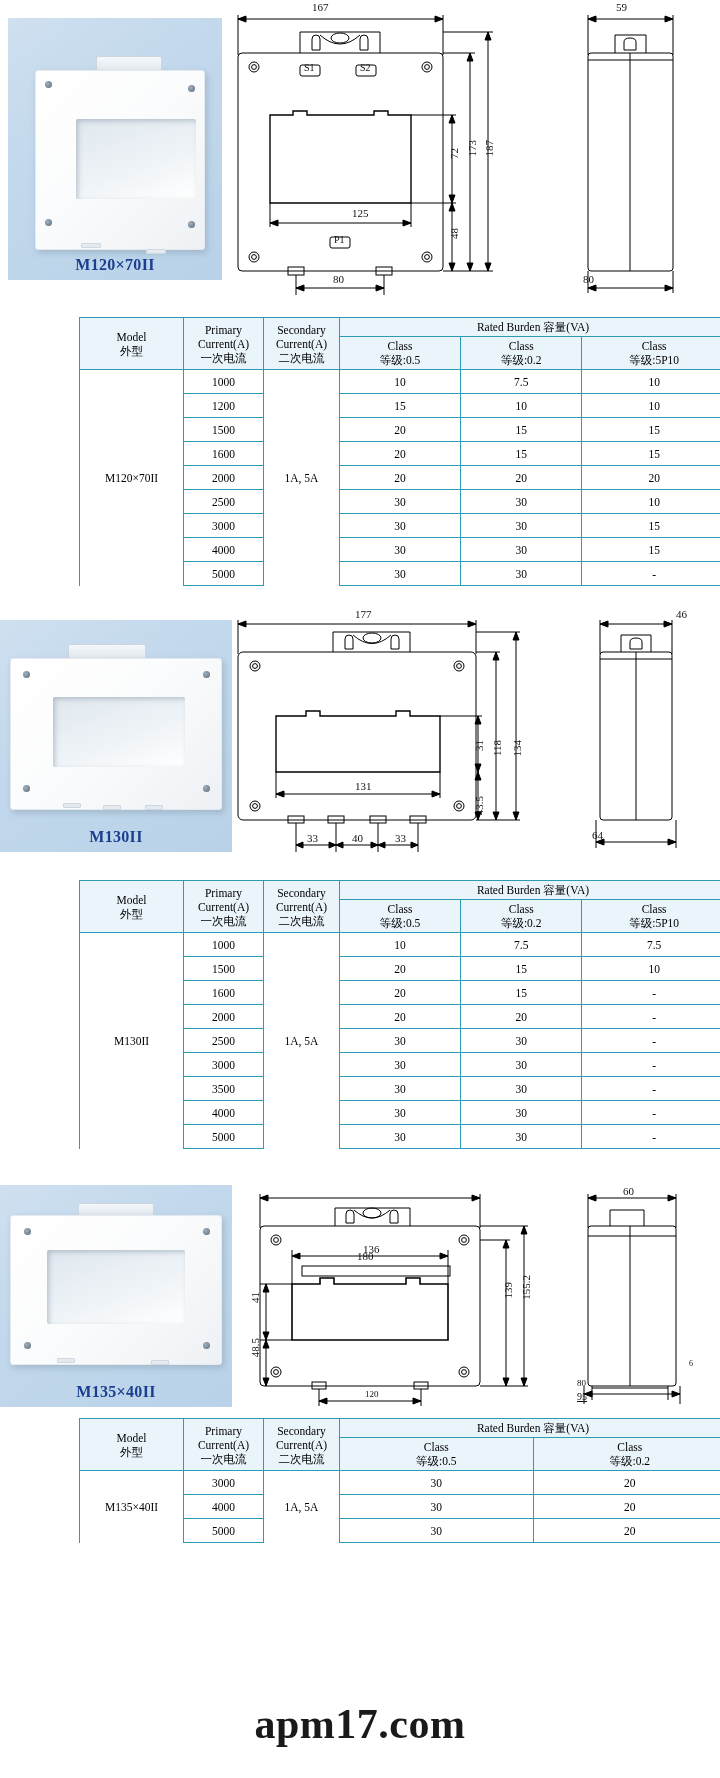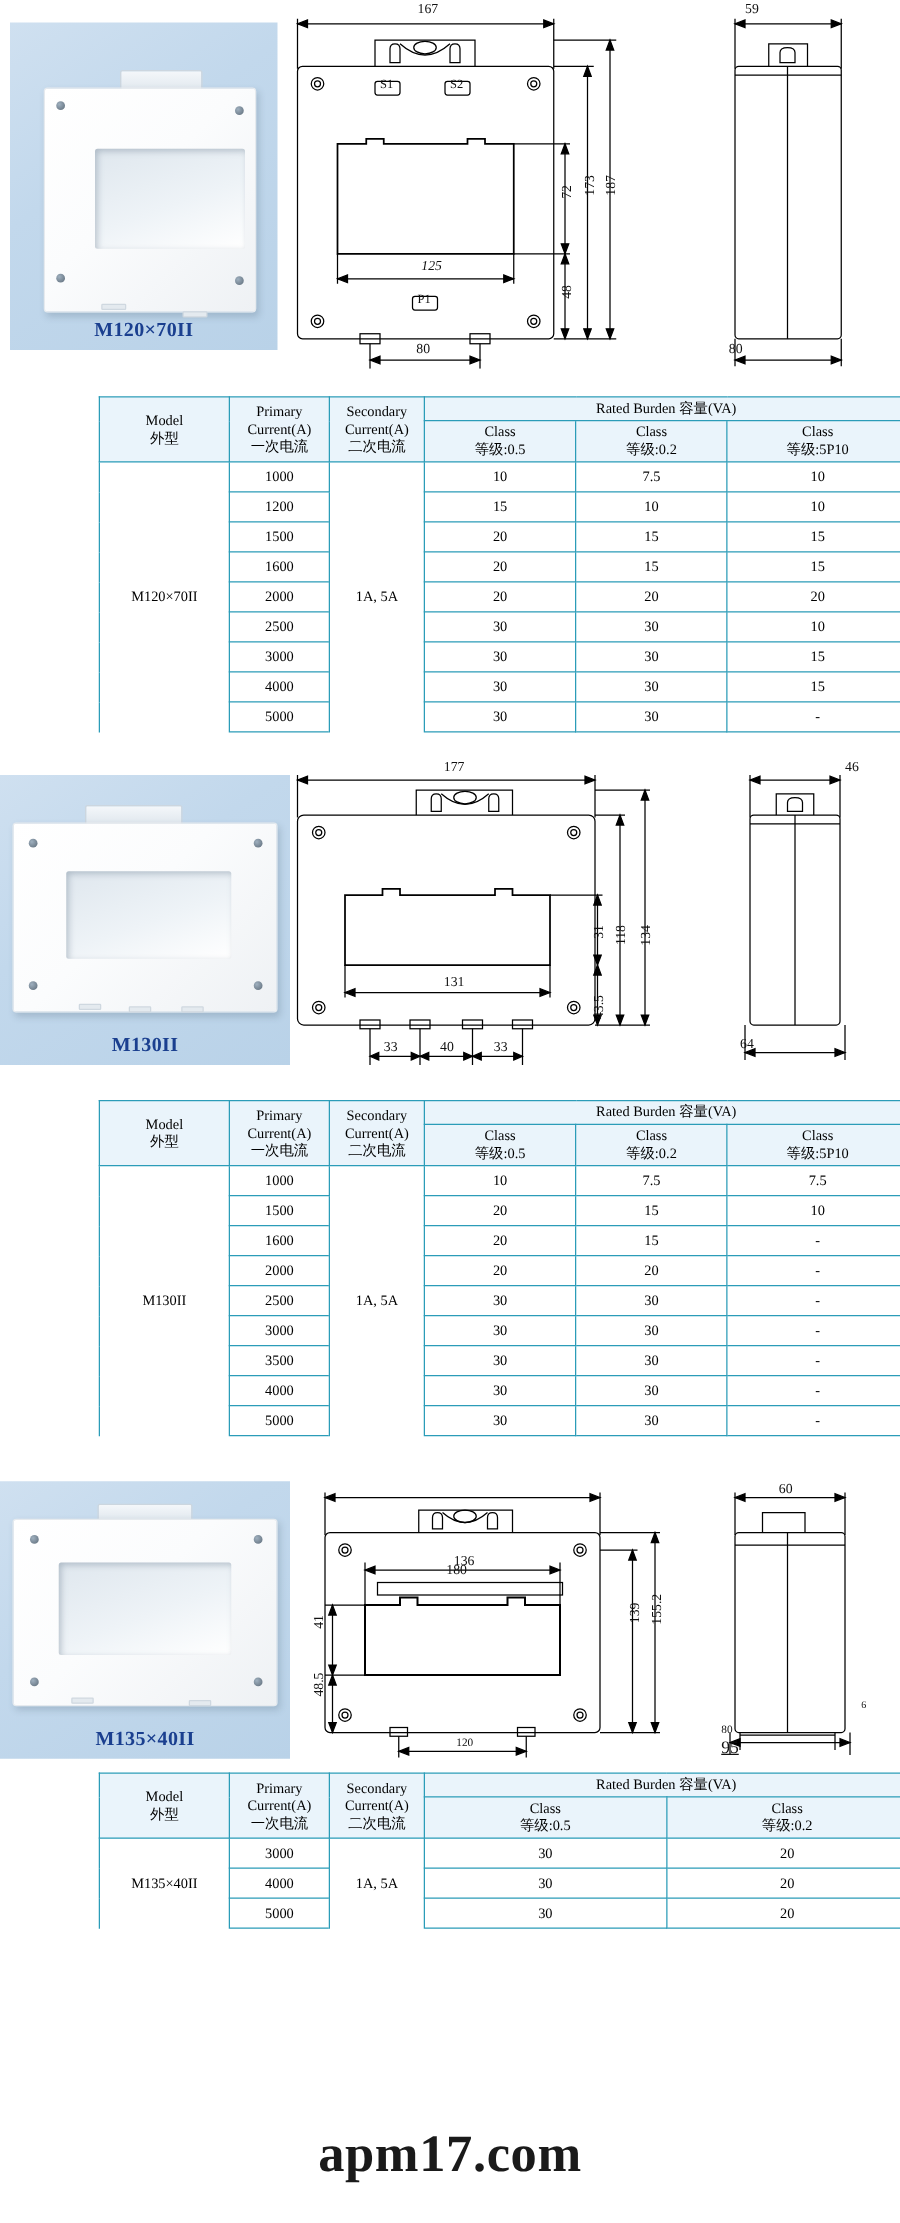"167" div.dim-label { left: 334px -> 312px }
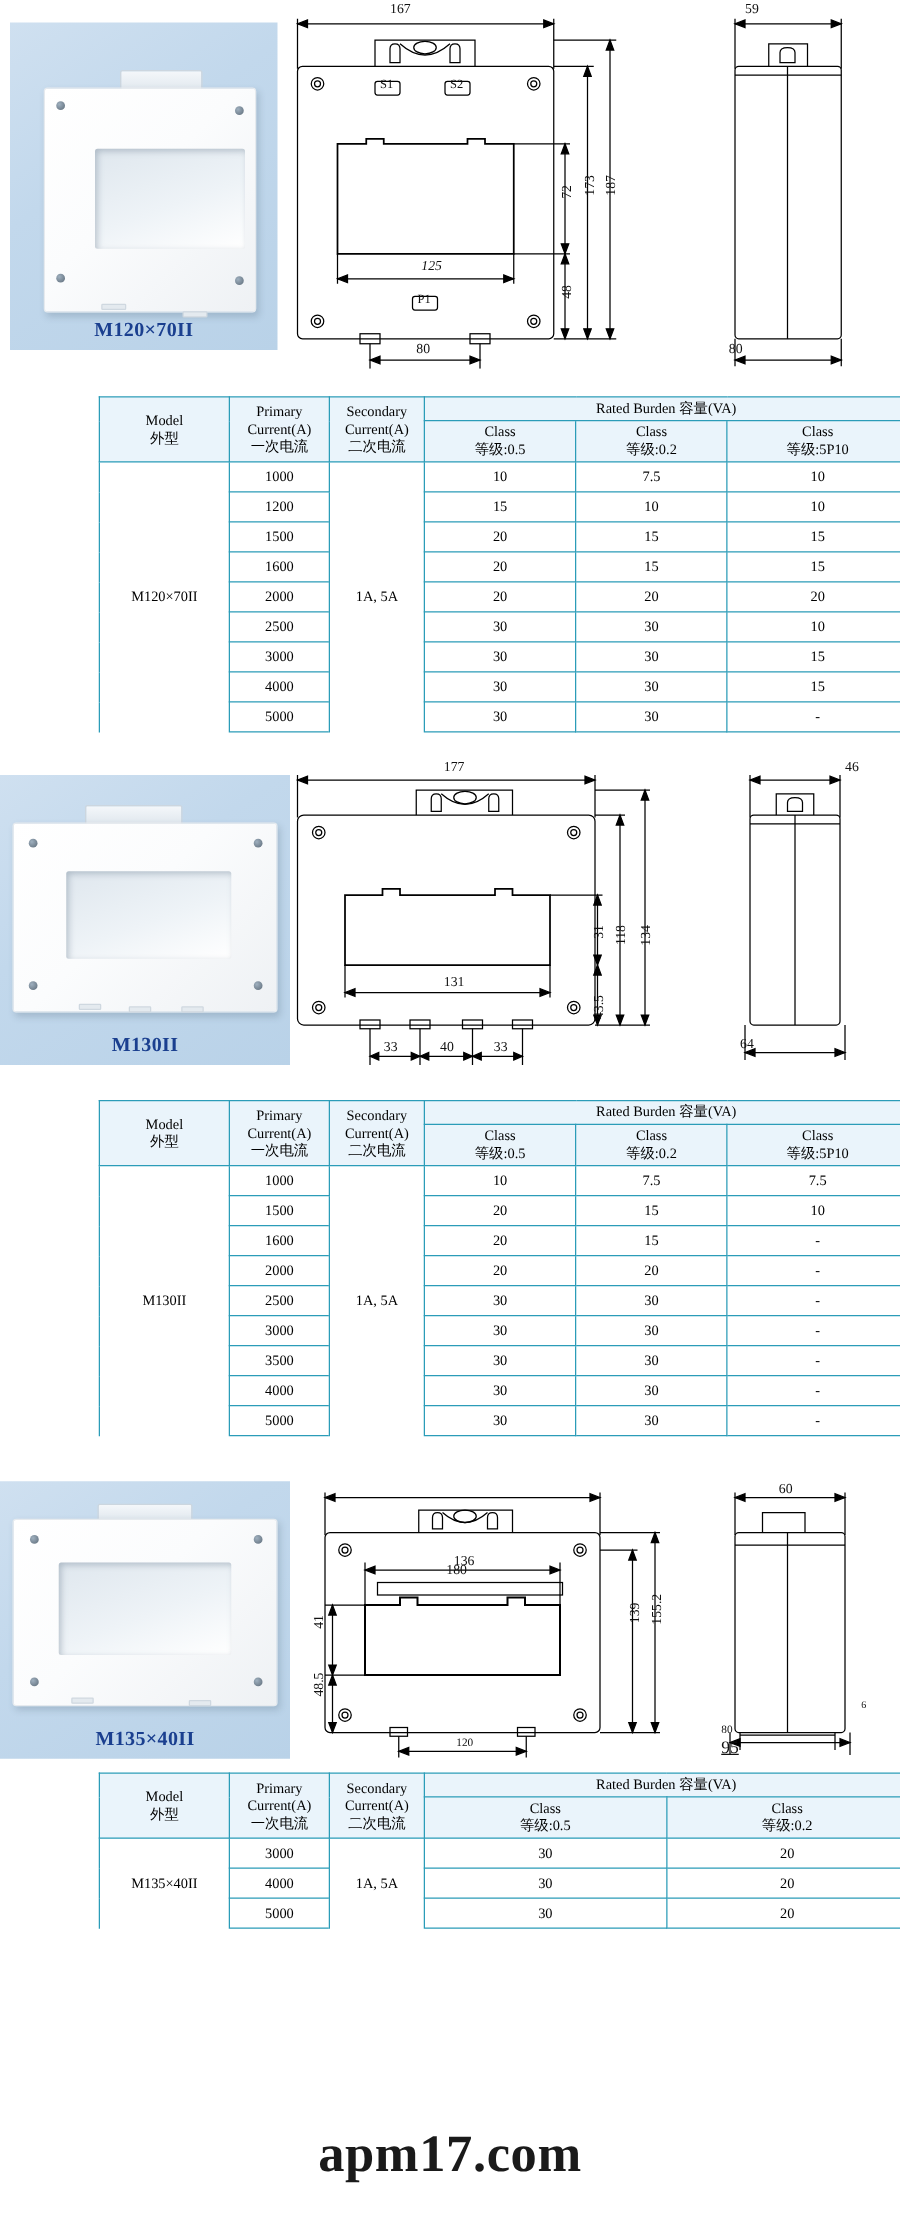"59" div.dim-label { left: 596px -> 616px }
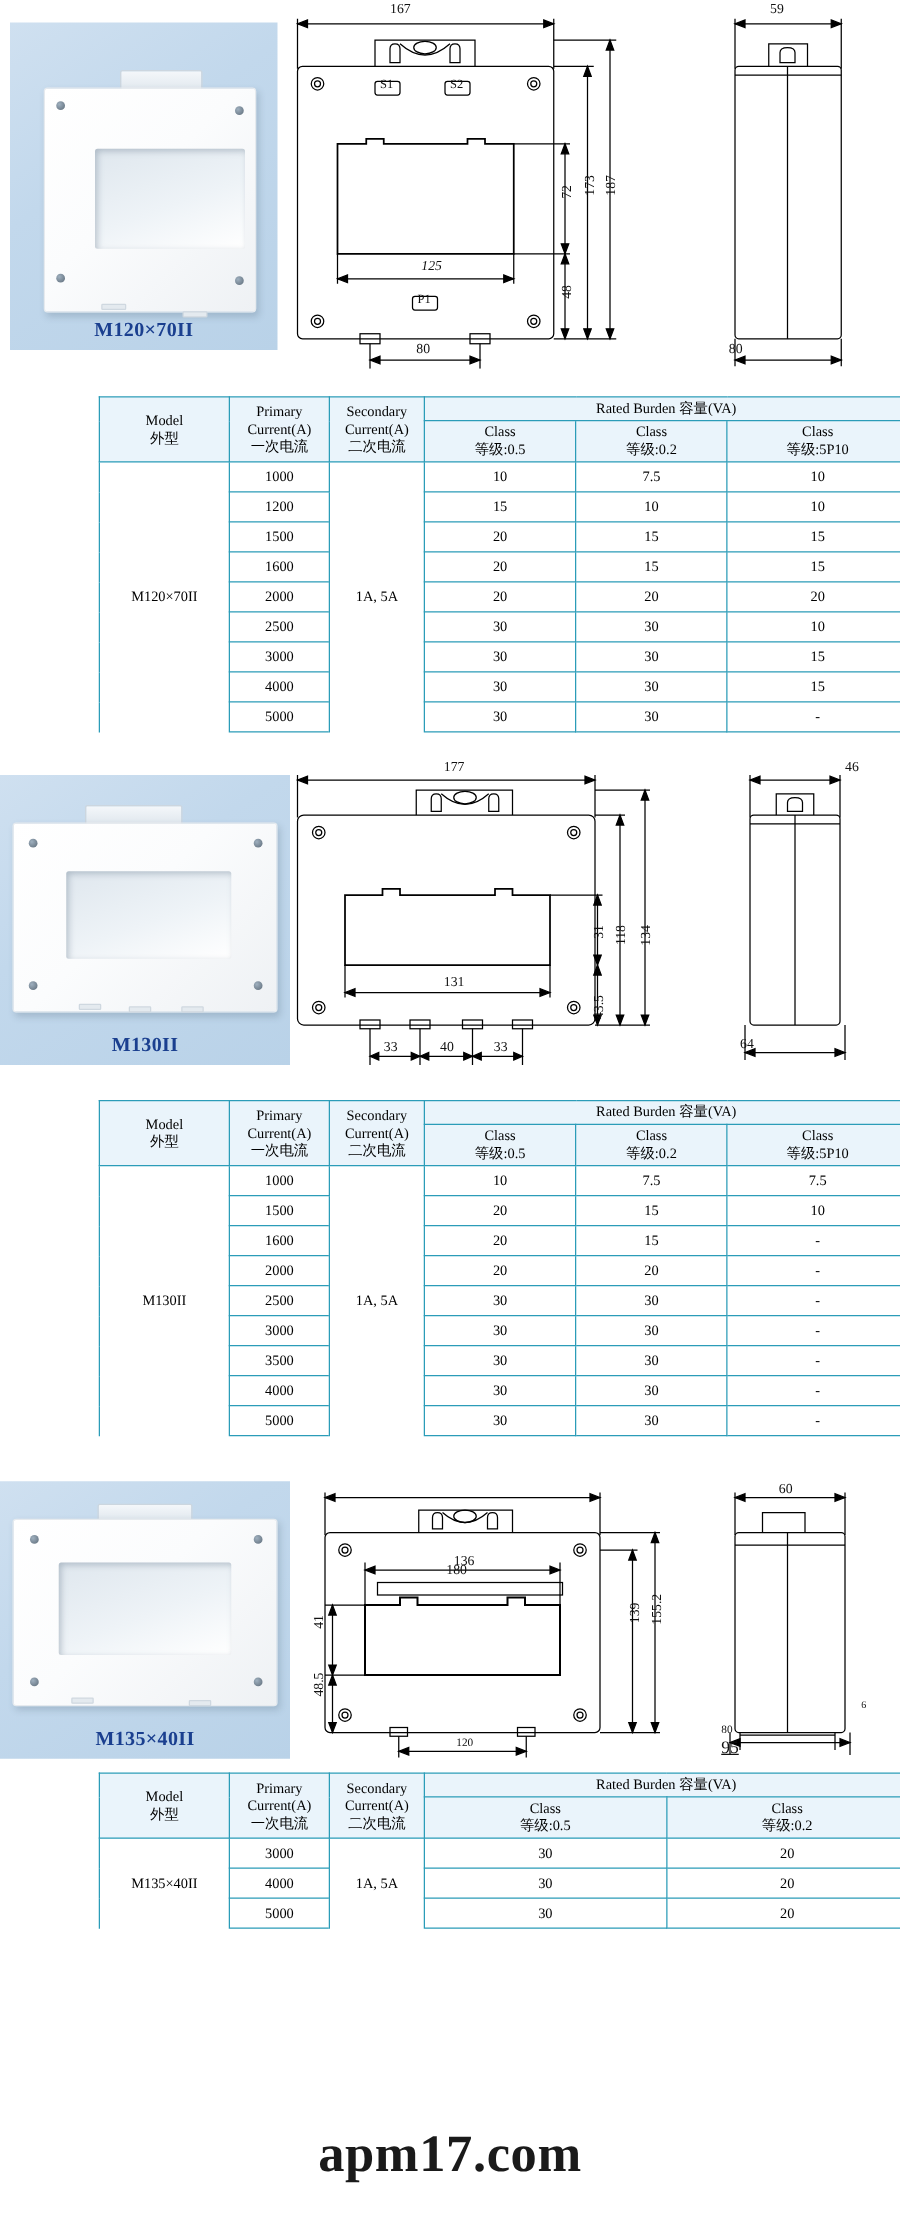"125" div.dim-label { font-style: italic -> none; left: 337px -> 352px }
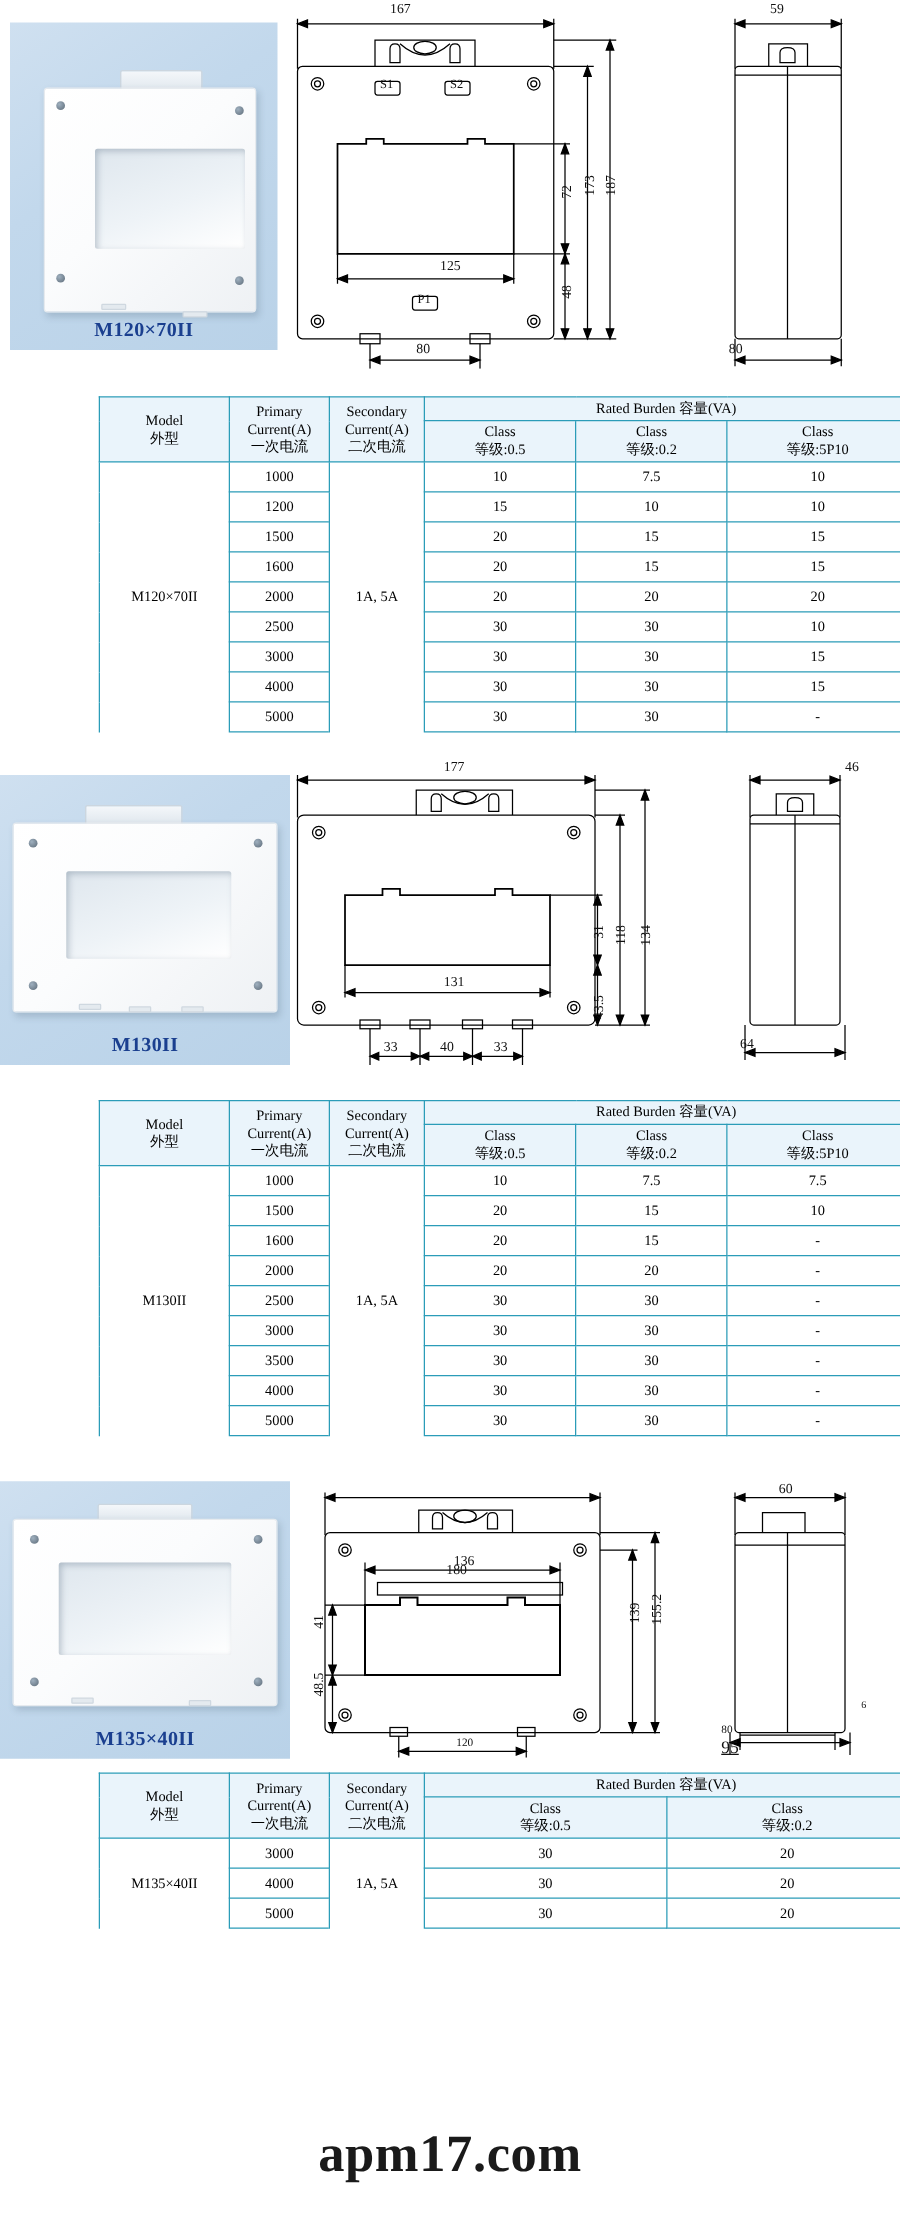"95" div.dim-label { font-size: 14px -> 10px }
